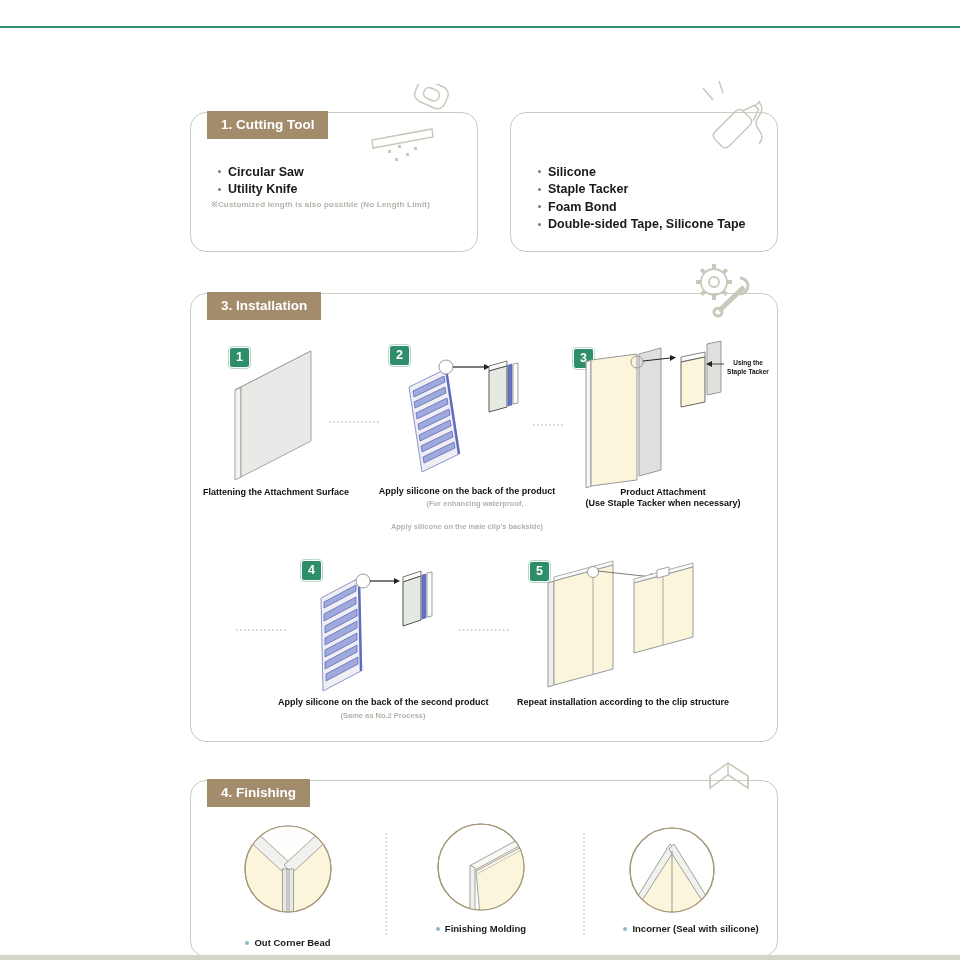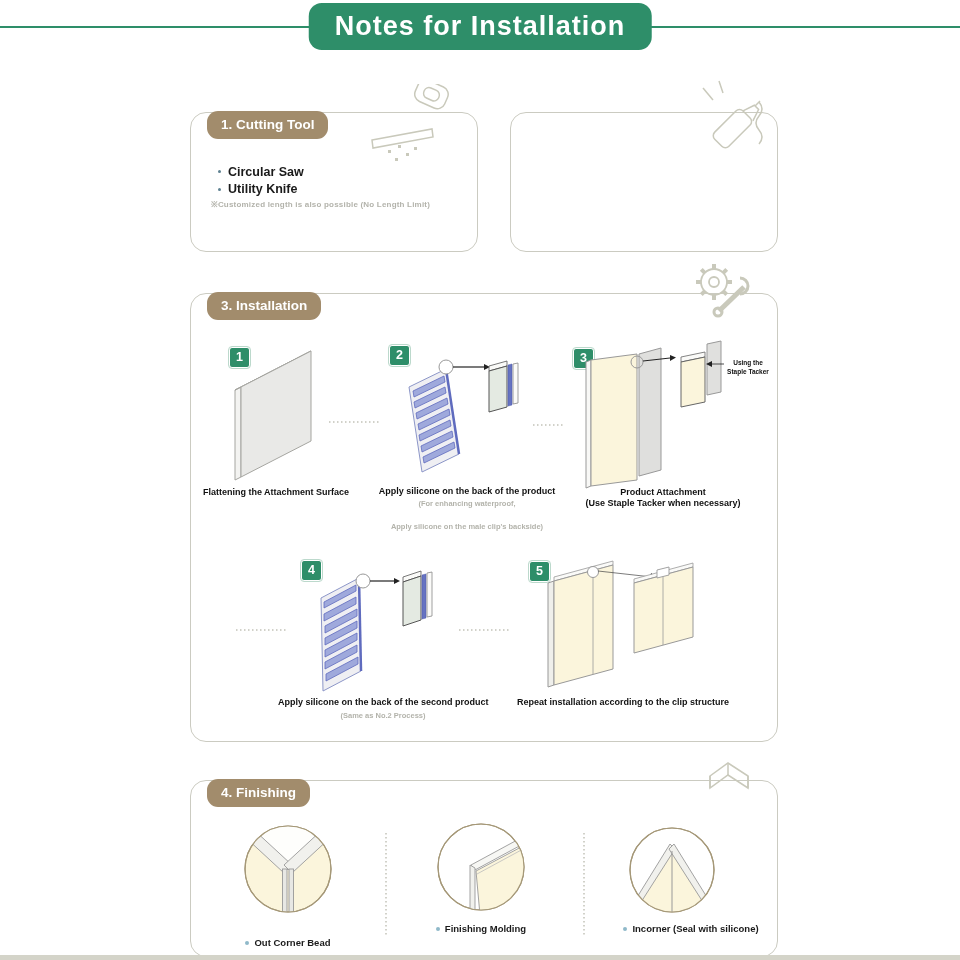"Notes for Installation" div.title-badge { html: <div>Notes for Installation</div> -> none }
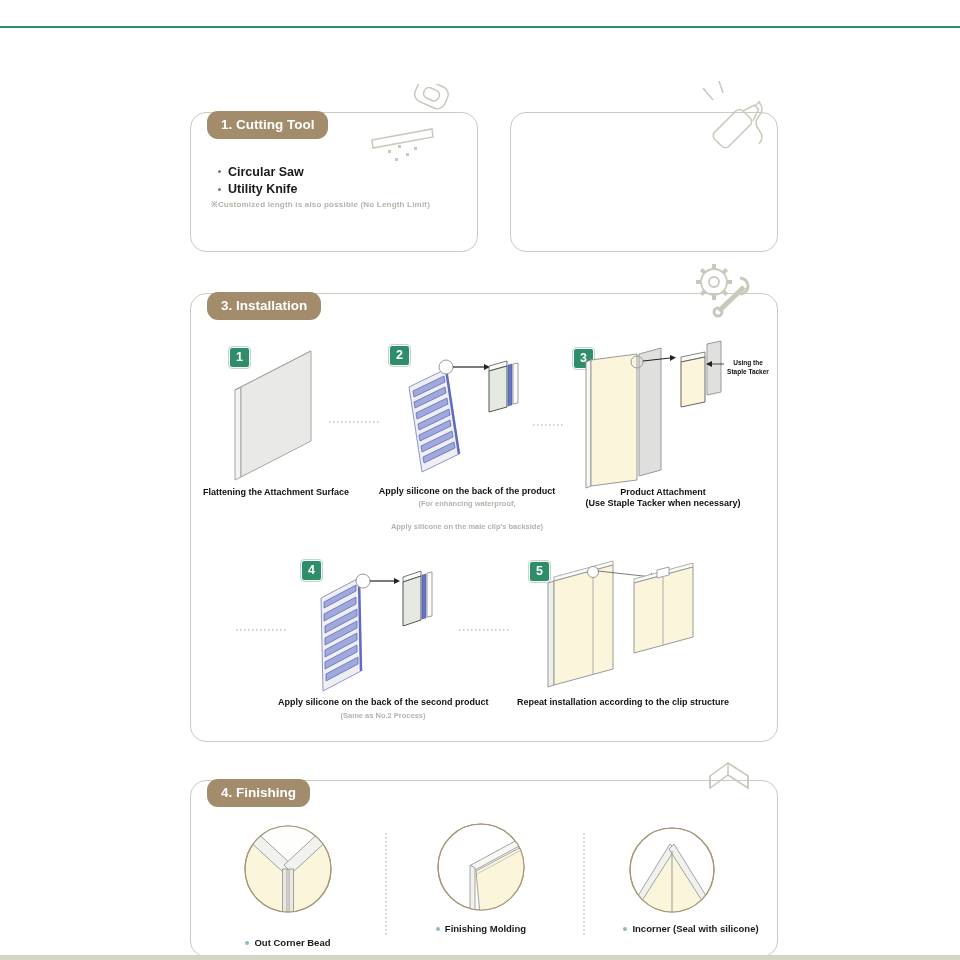"1. Cutting Tool" .card-header { border-radius: 11px -> 0 }
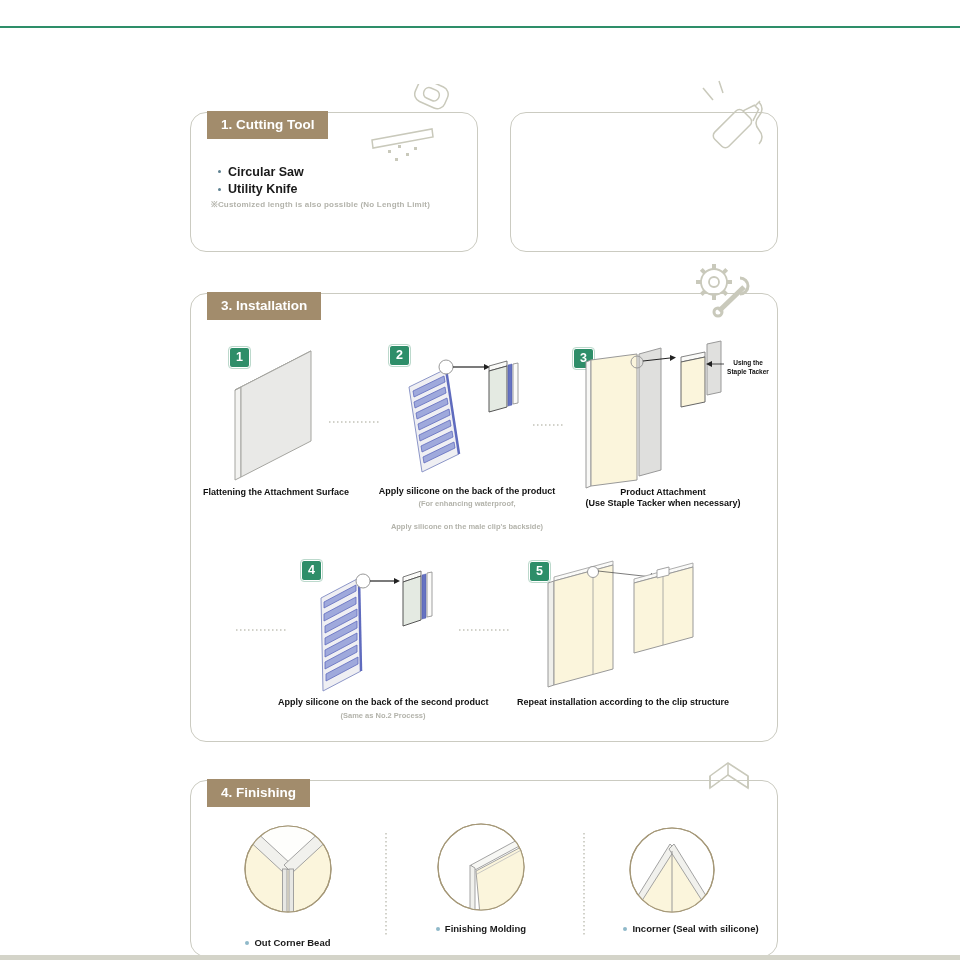"Silicone" div.list { html: none -> <div> <div> <span></span> <span>Silicone</span> </div> <div> <span></span> <span>Staple Tacker</span> </div> <div> <span></span> <span>Foam Bond</span> </div> <div> <span></span> <span>Double-sided Tape, Silicone Tape</span> </div> </div> }
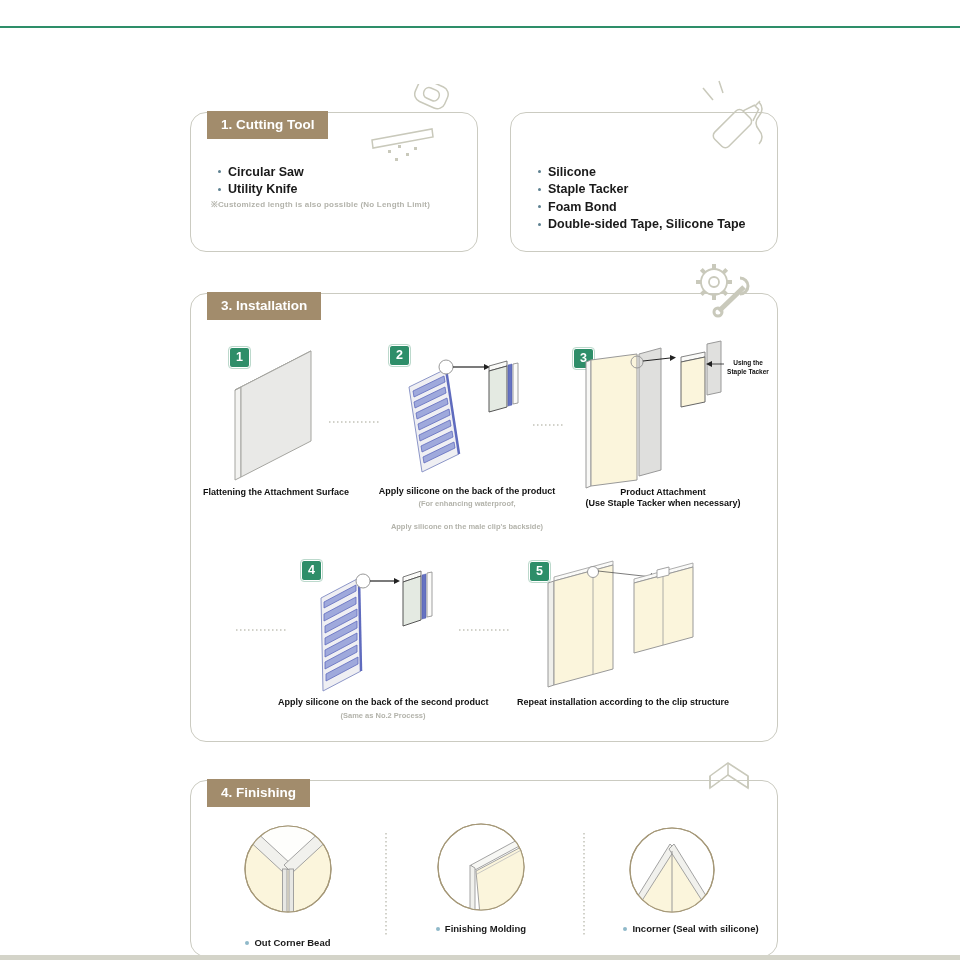"(For enhancing waterproof," div.subcaption { left: 186px -> 194px }
